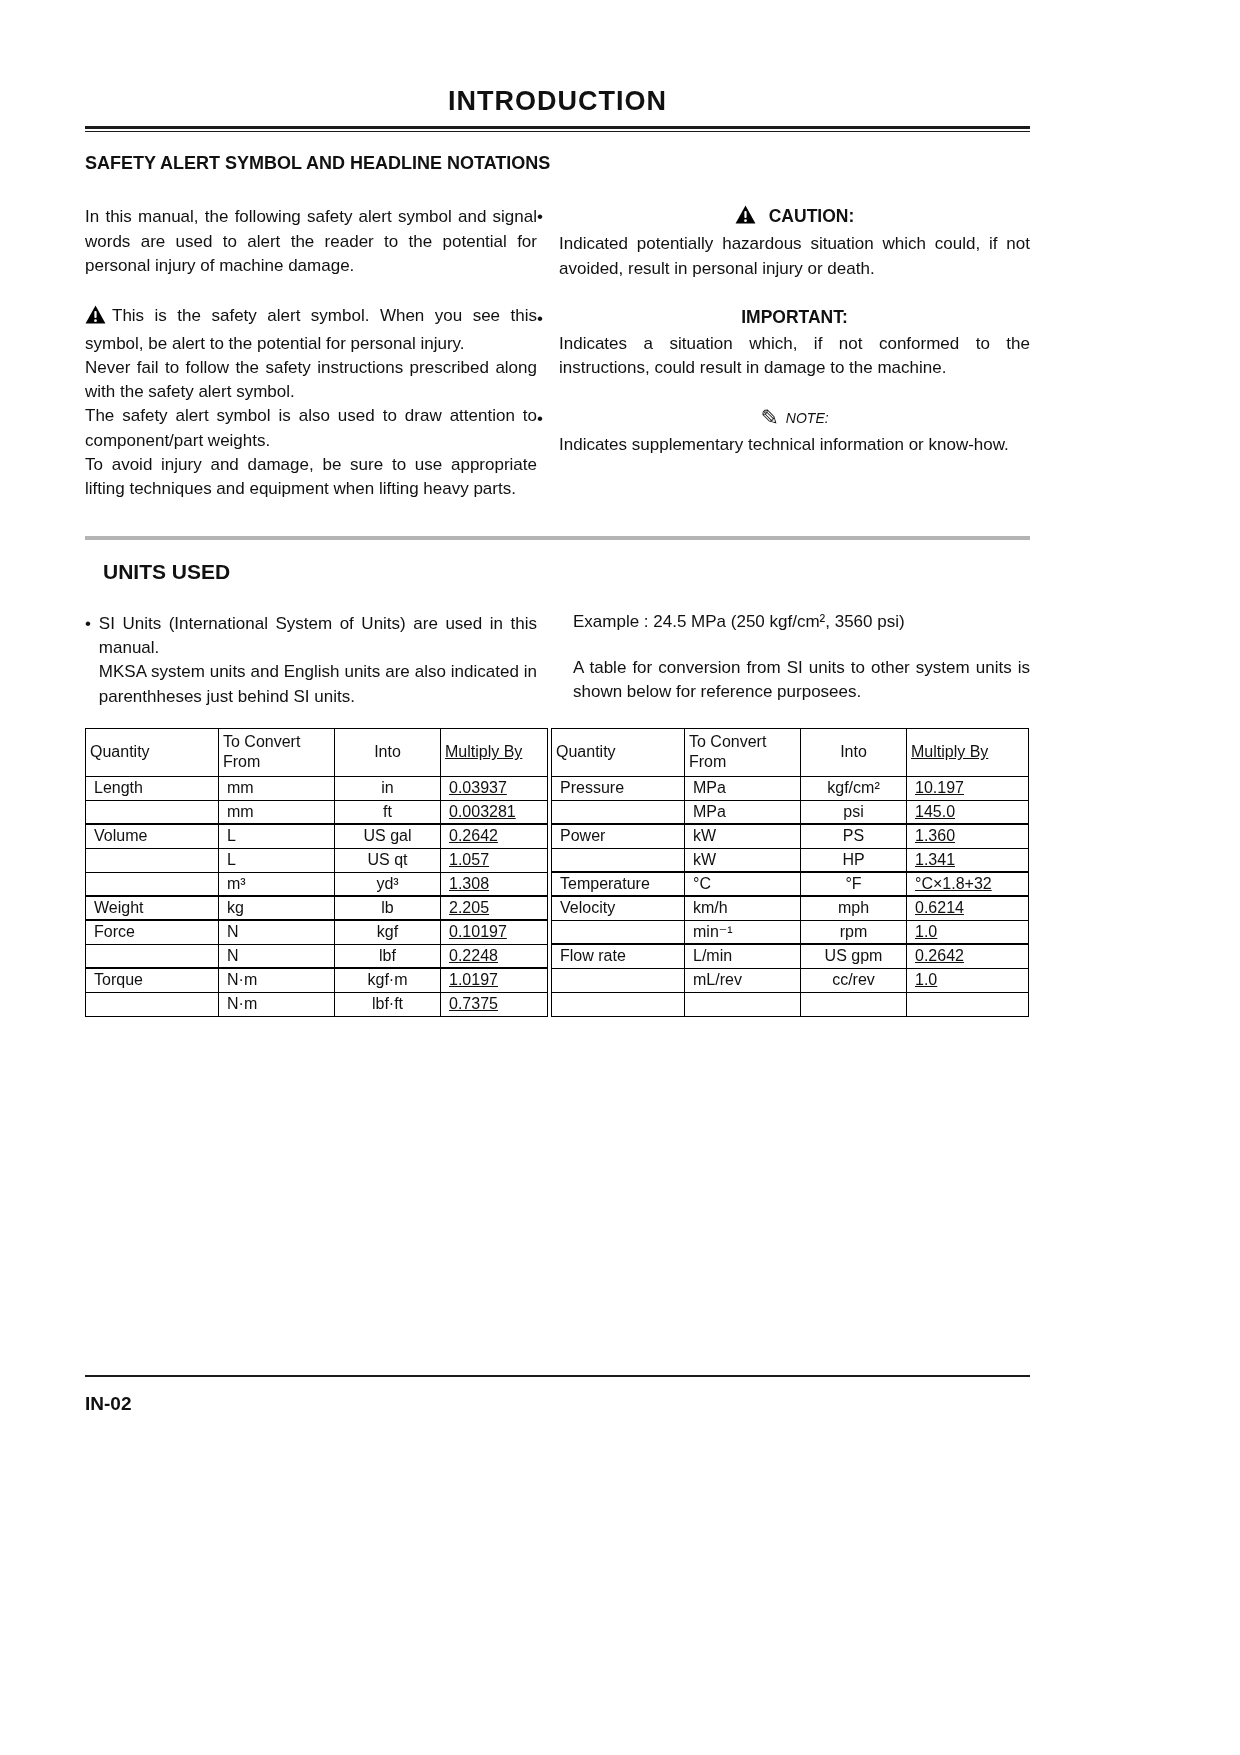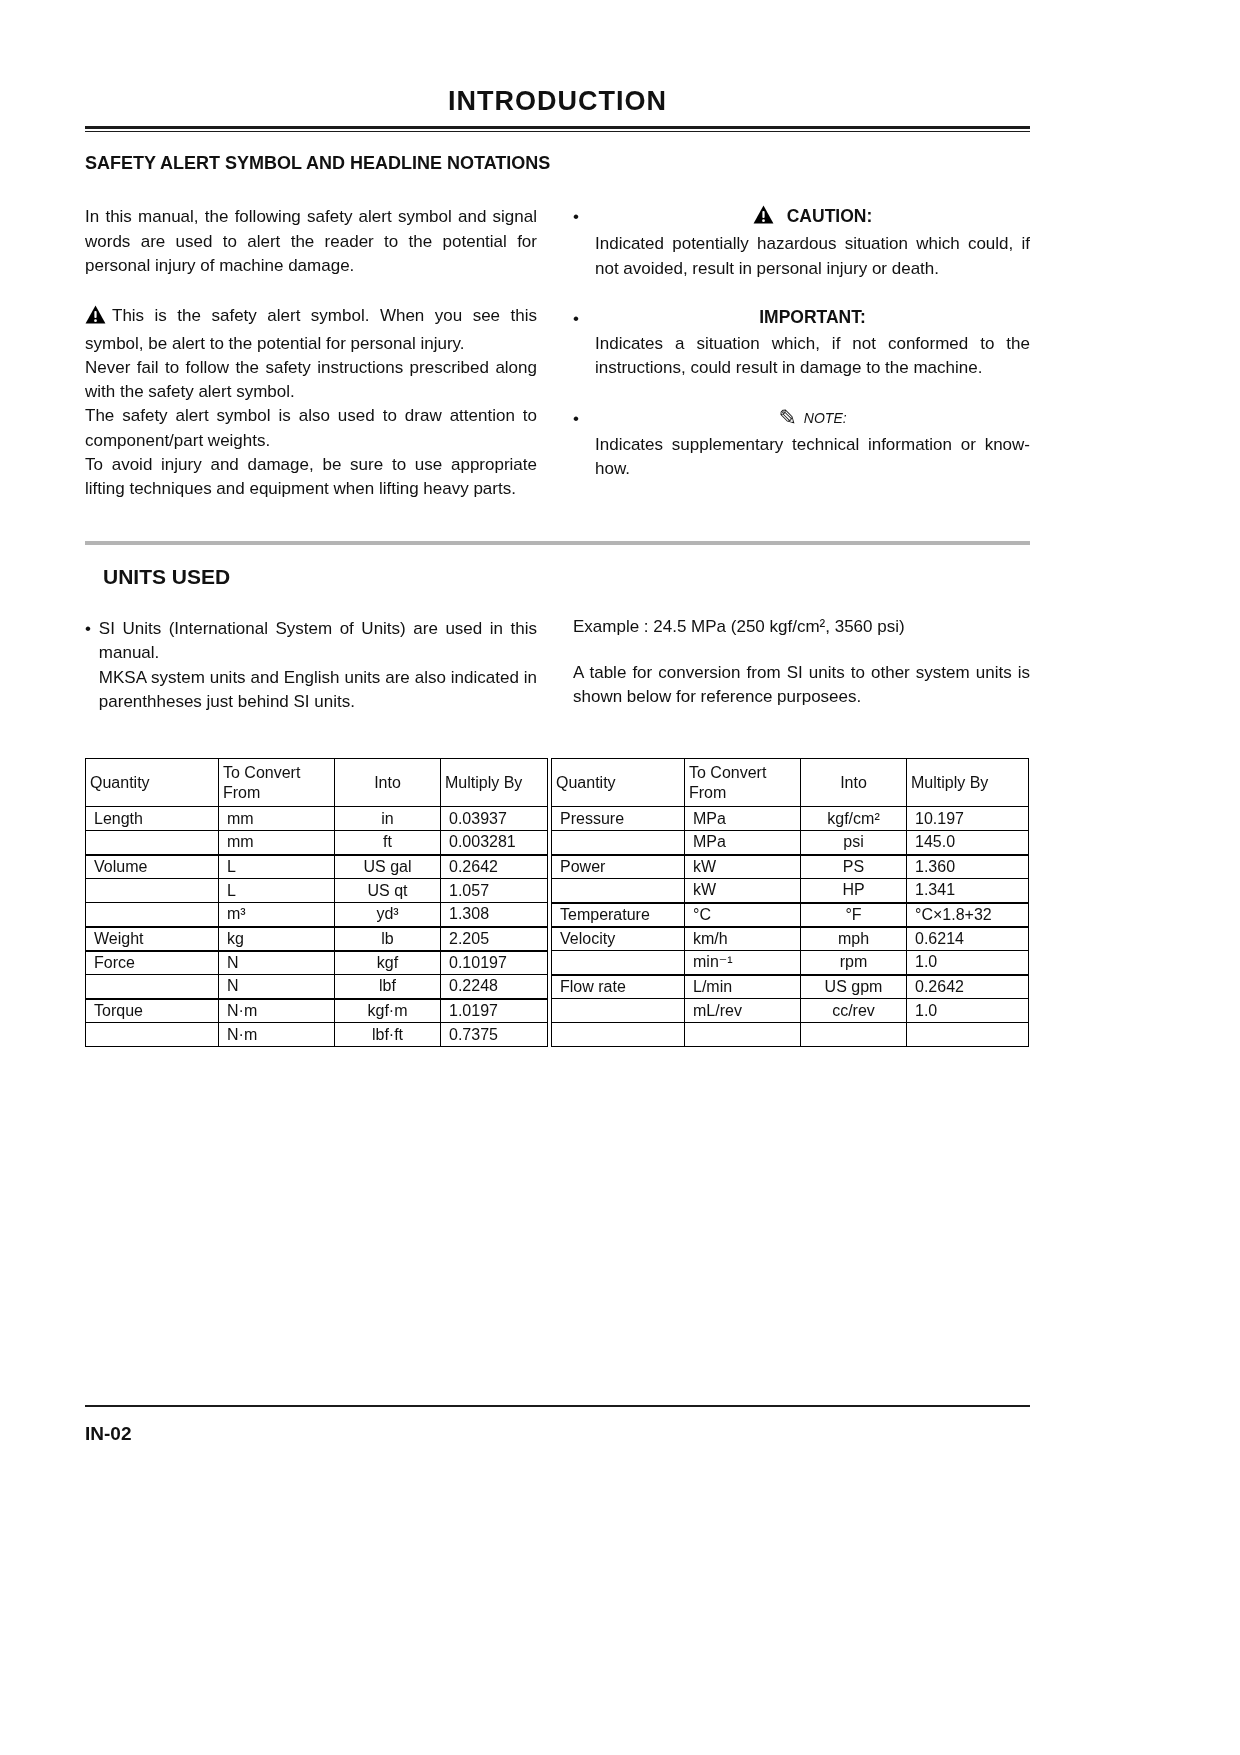"In this manual, the following" .two-col { gap: 36px -> none }
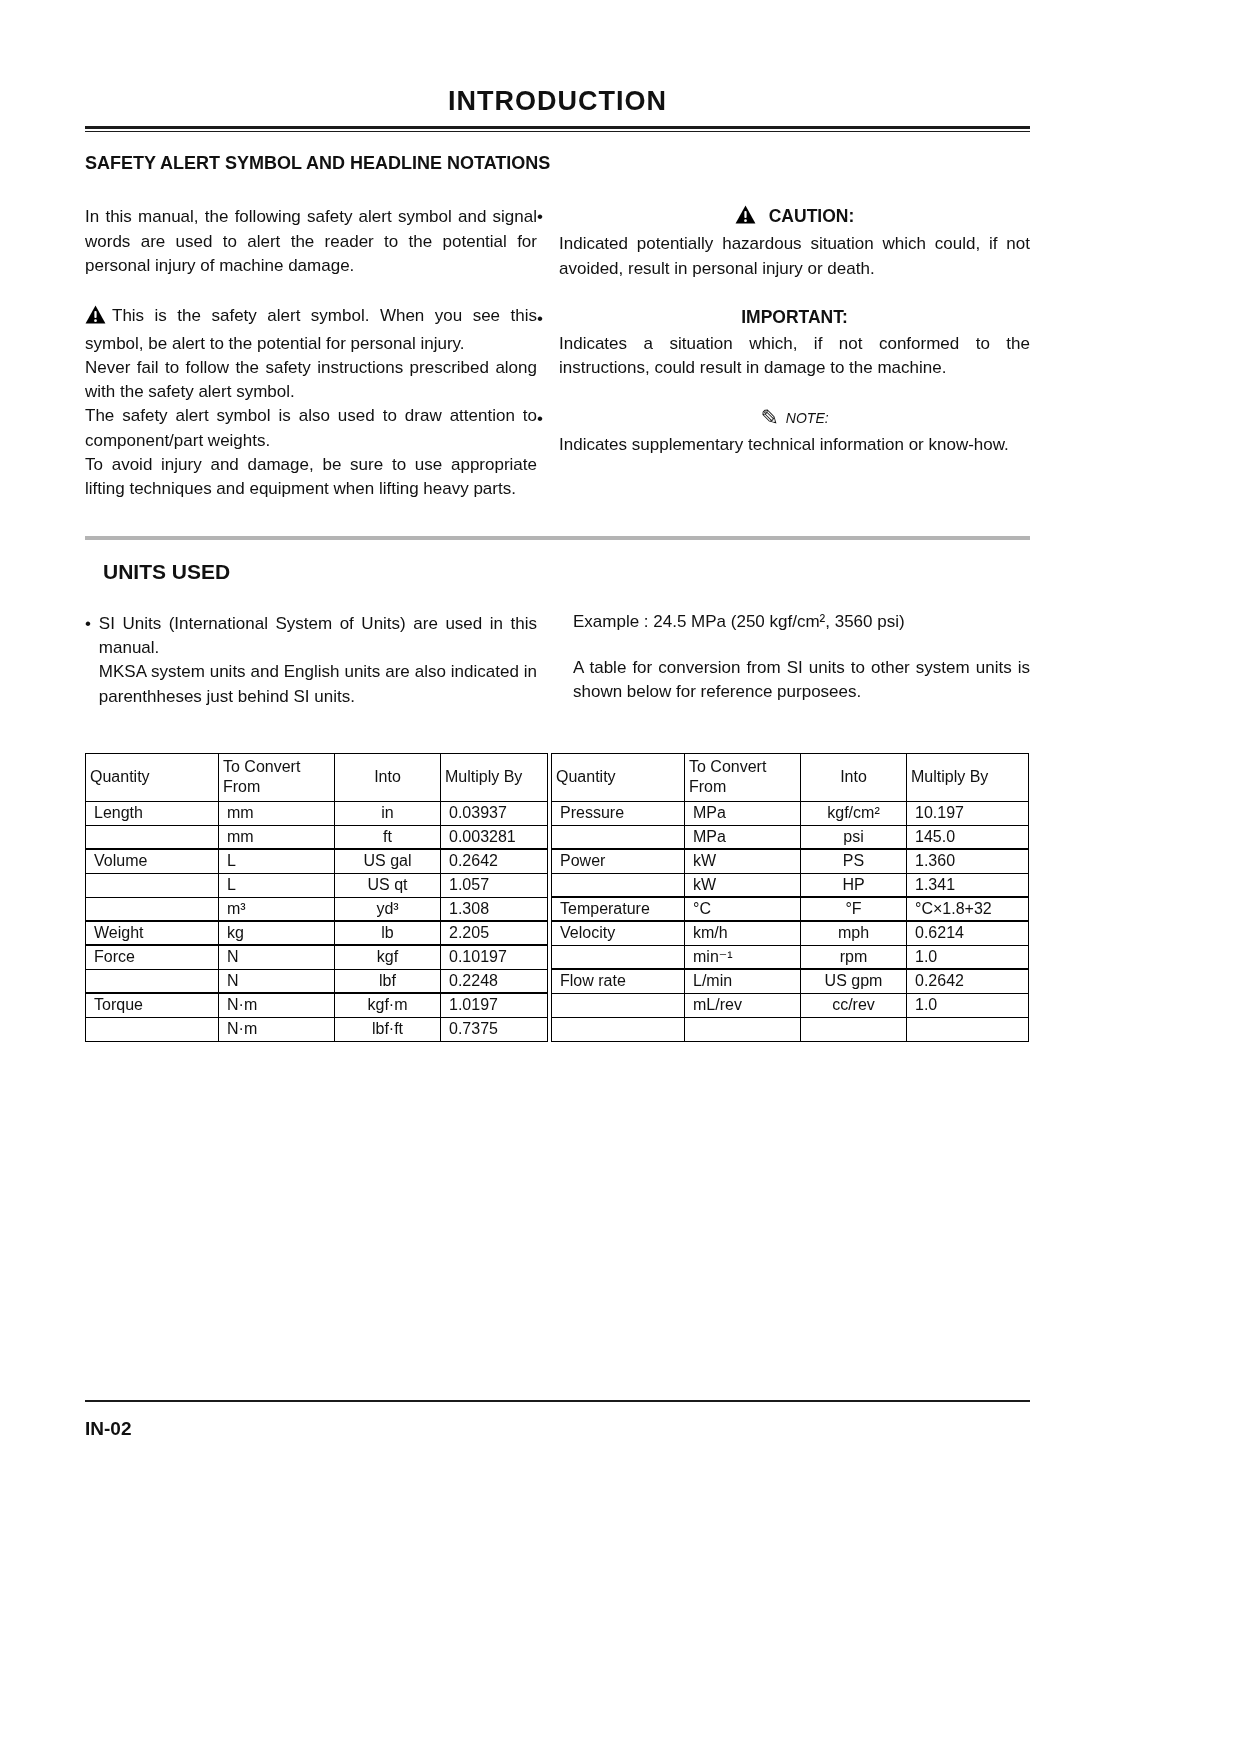"Quantity" .tables-wrap { margin-top: 44px -> 19px }
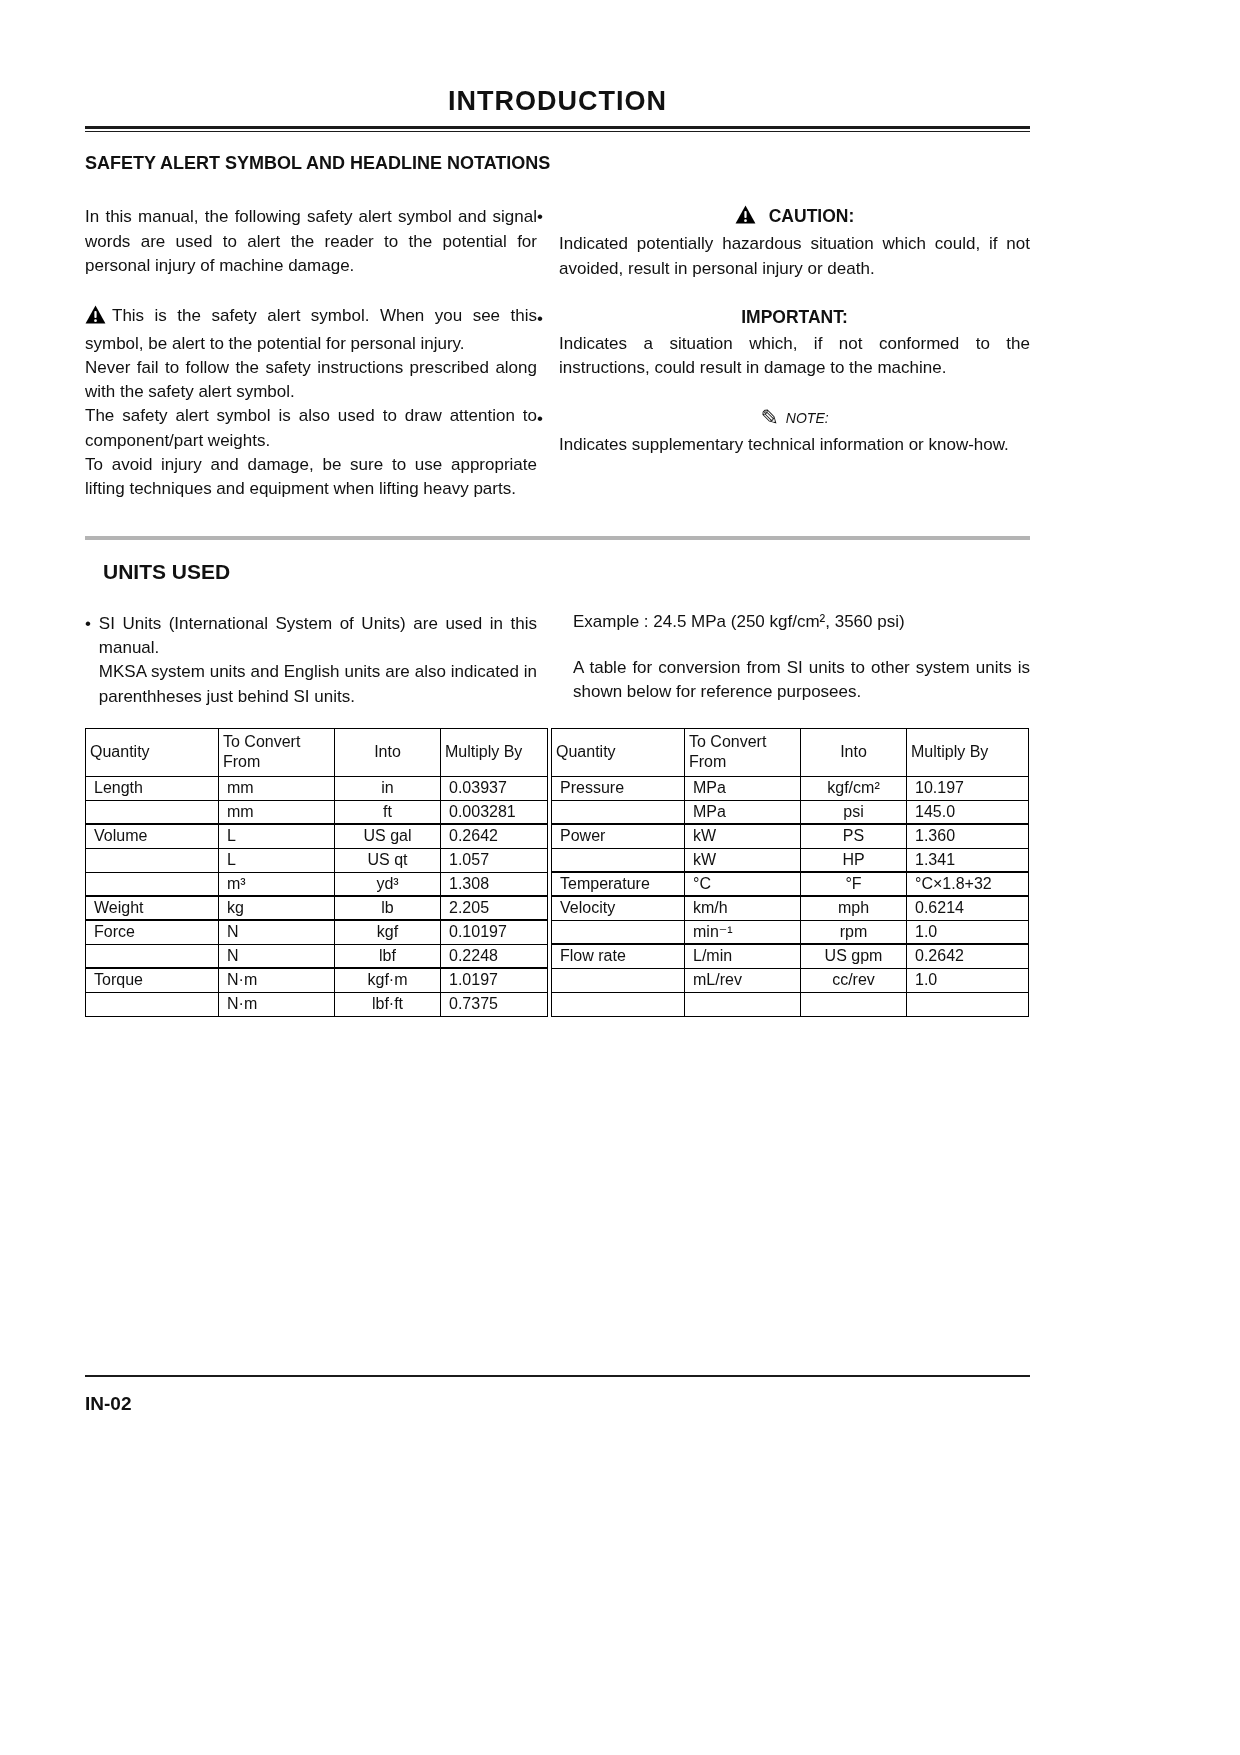"Multiply By" .c3 { text-decoration: none -> underline }
